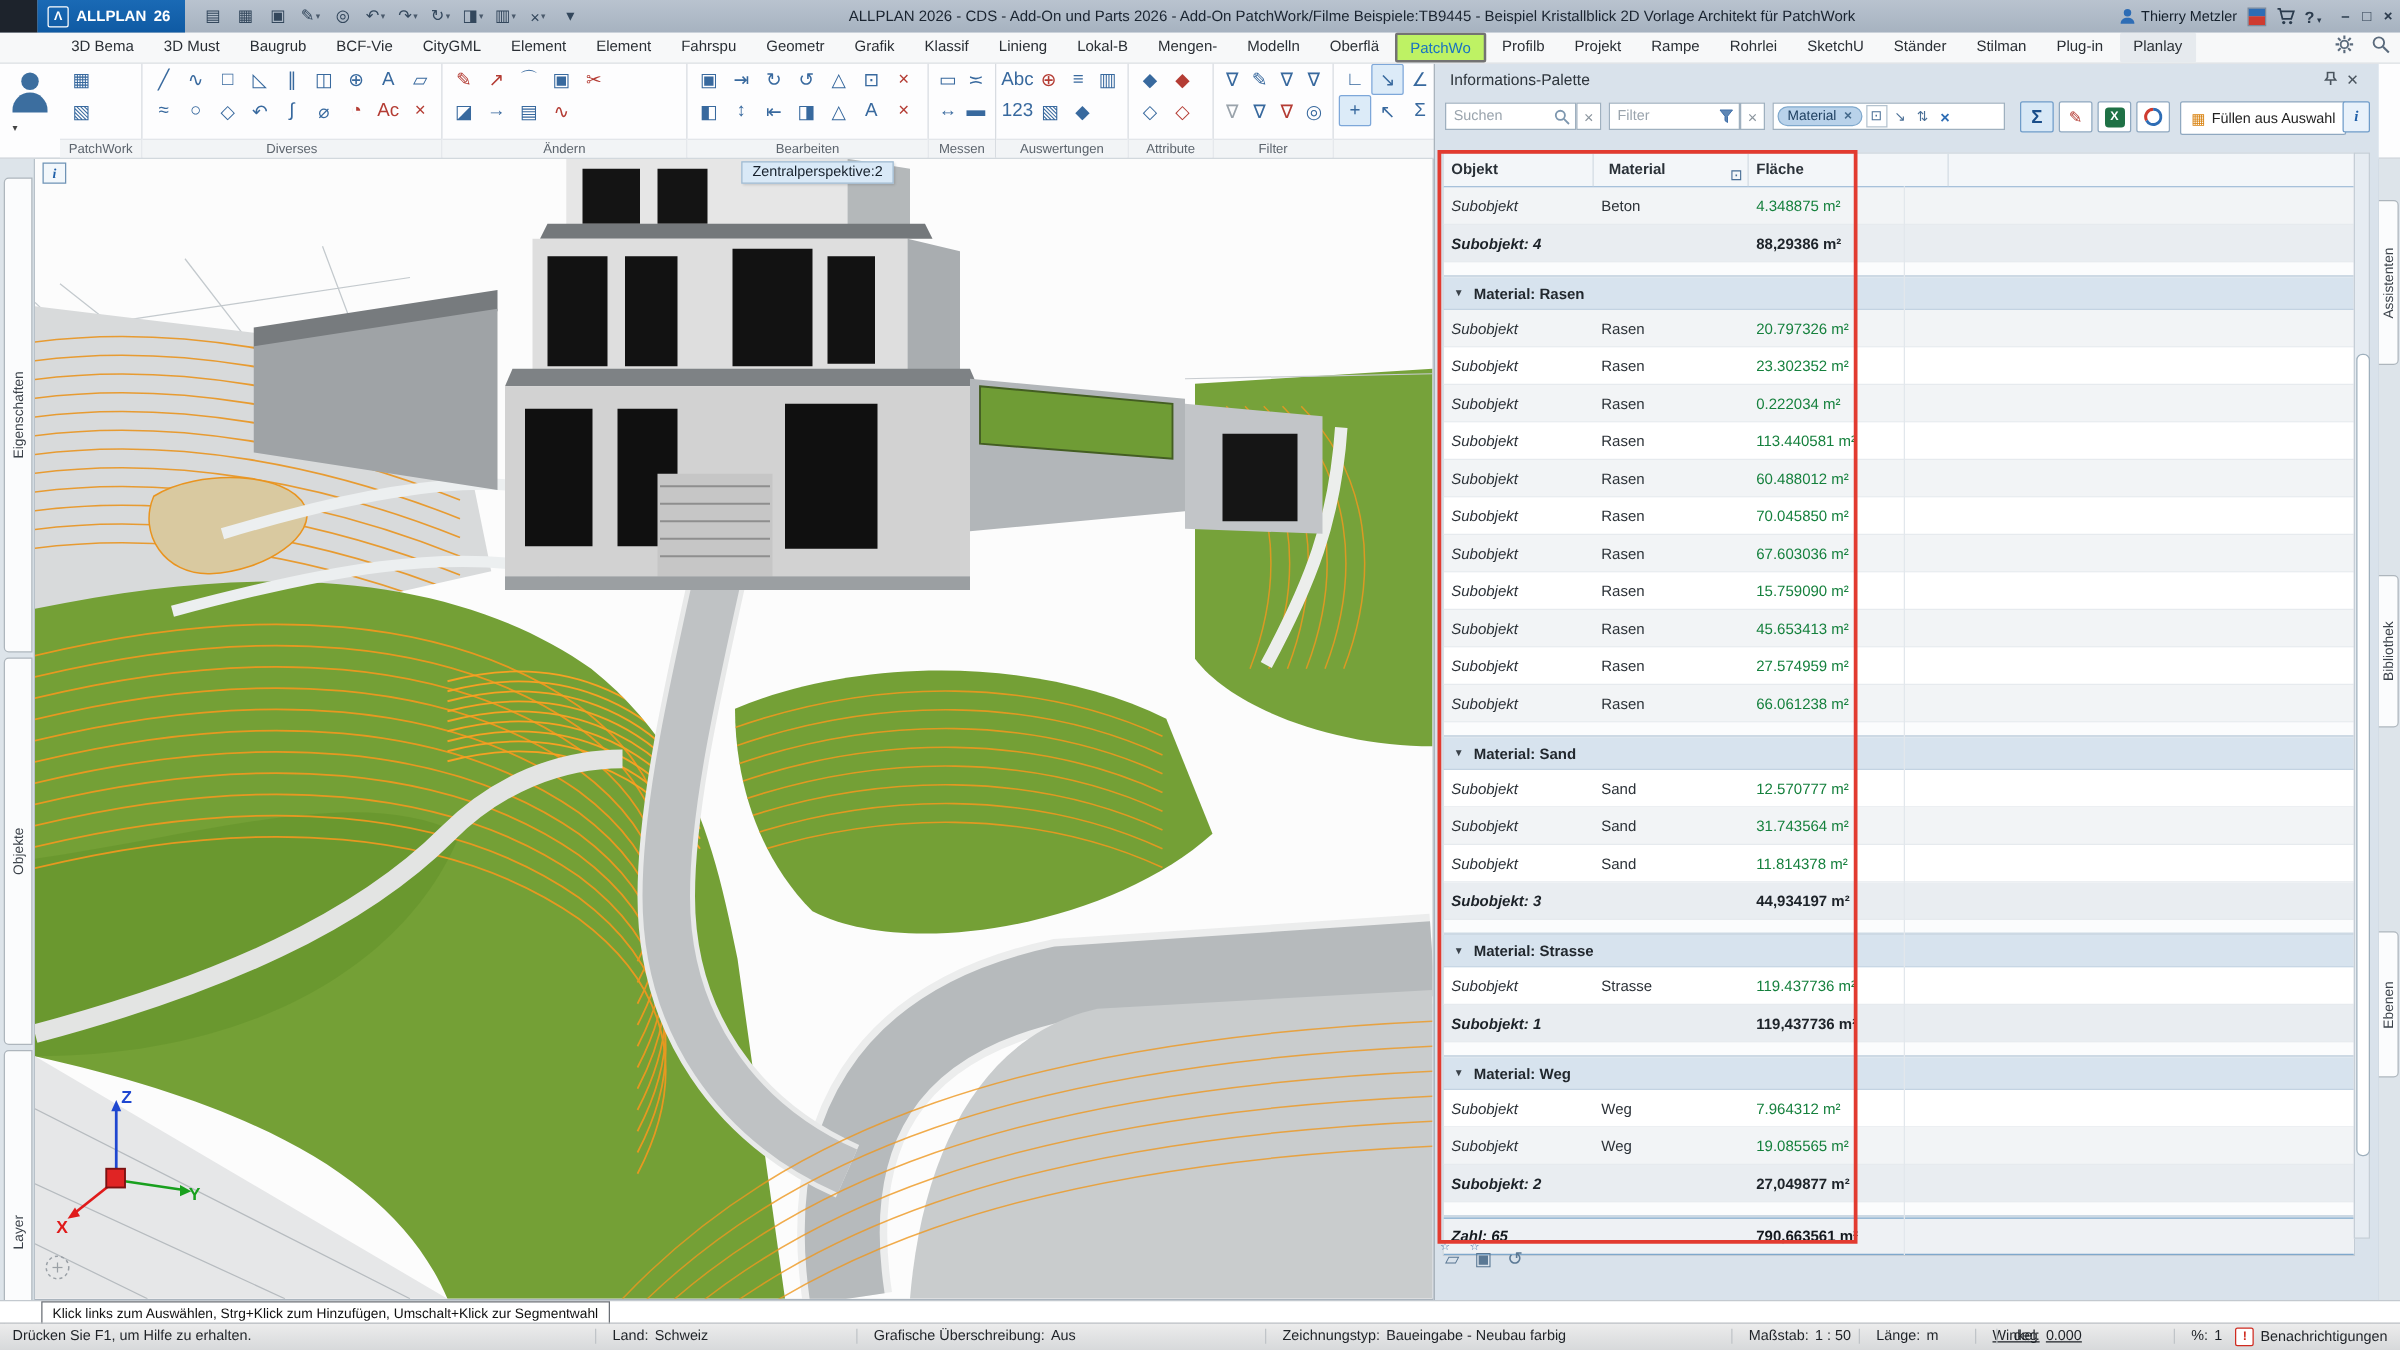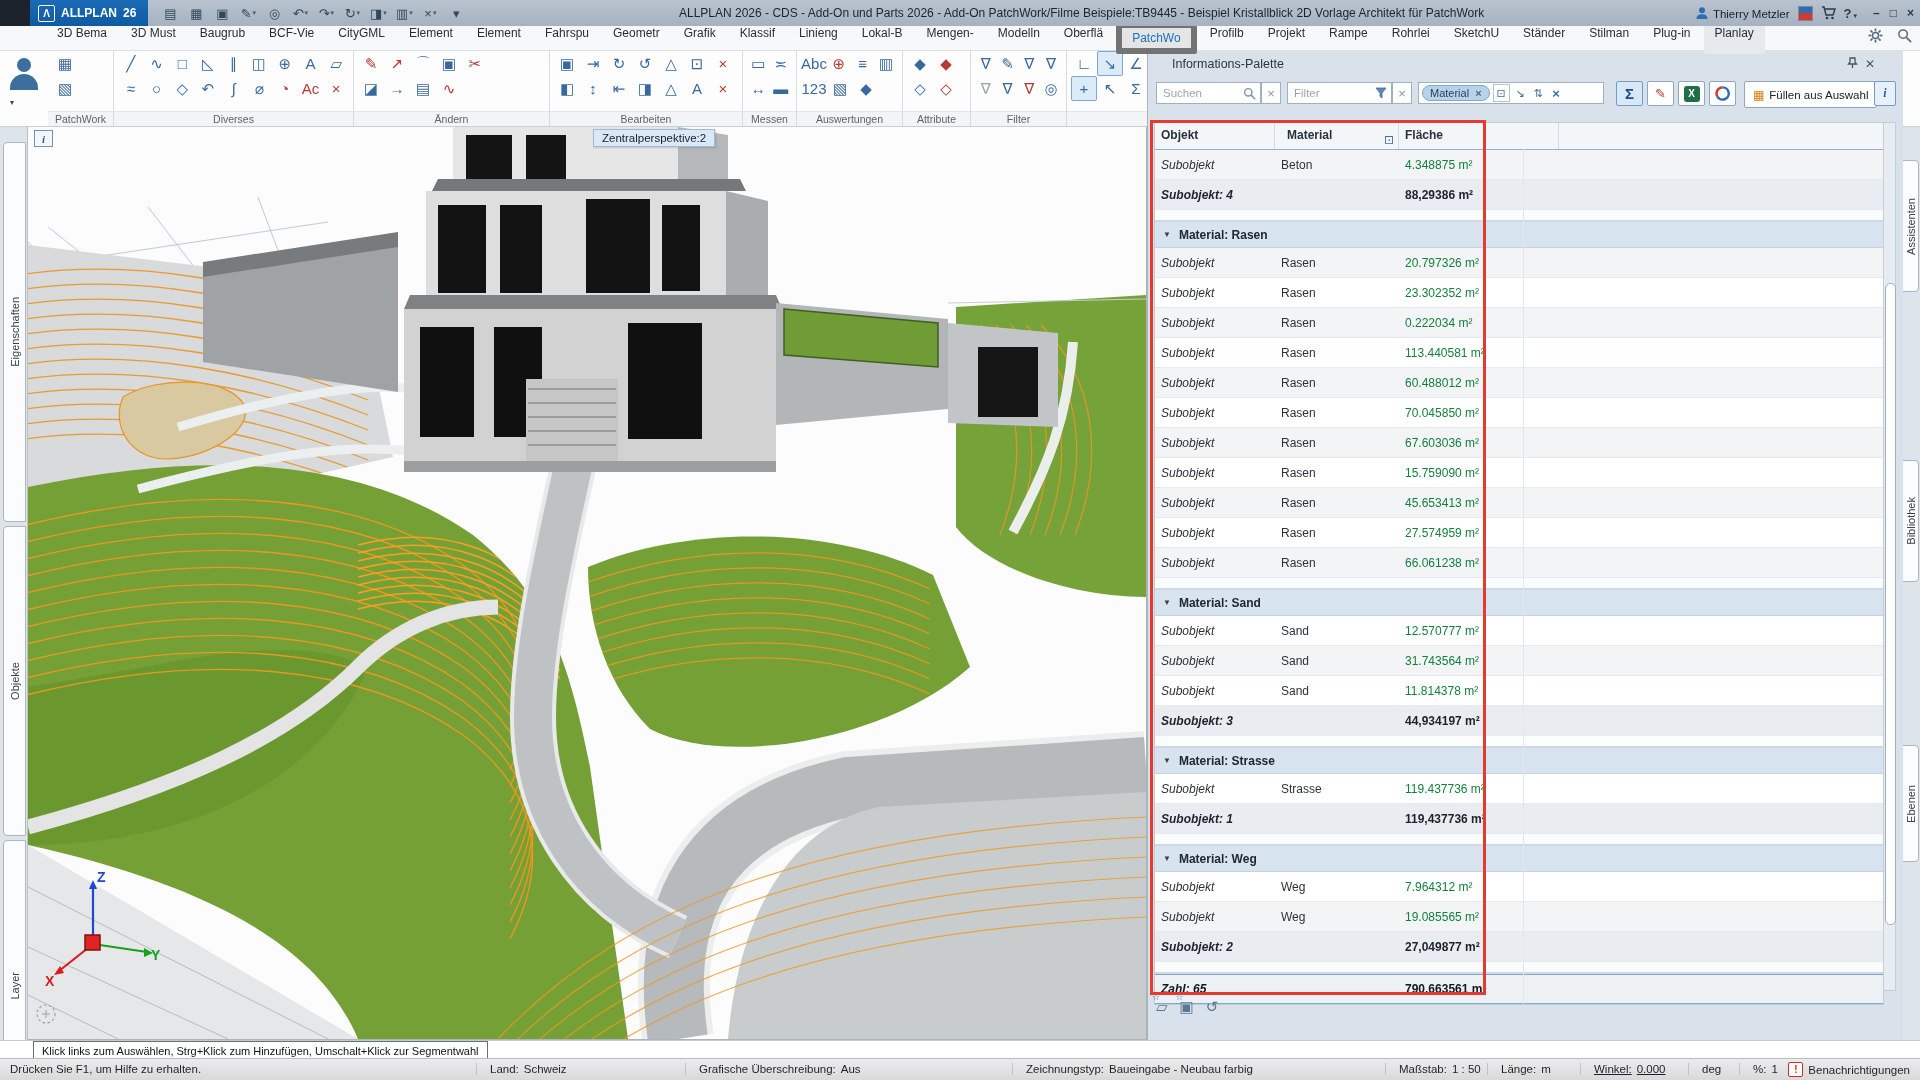"PatchWo" .mtab.active { background: #e5e5e5 -> #bef264; border: 6px solid #737373 -> 2px solid #737373 }
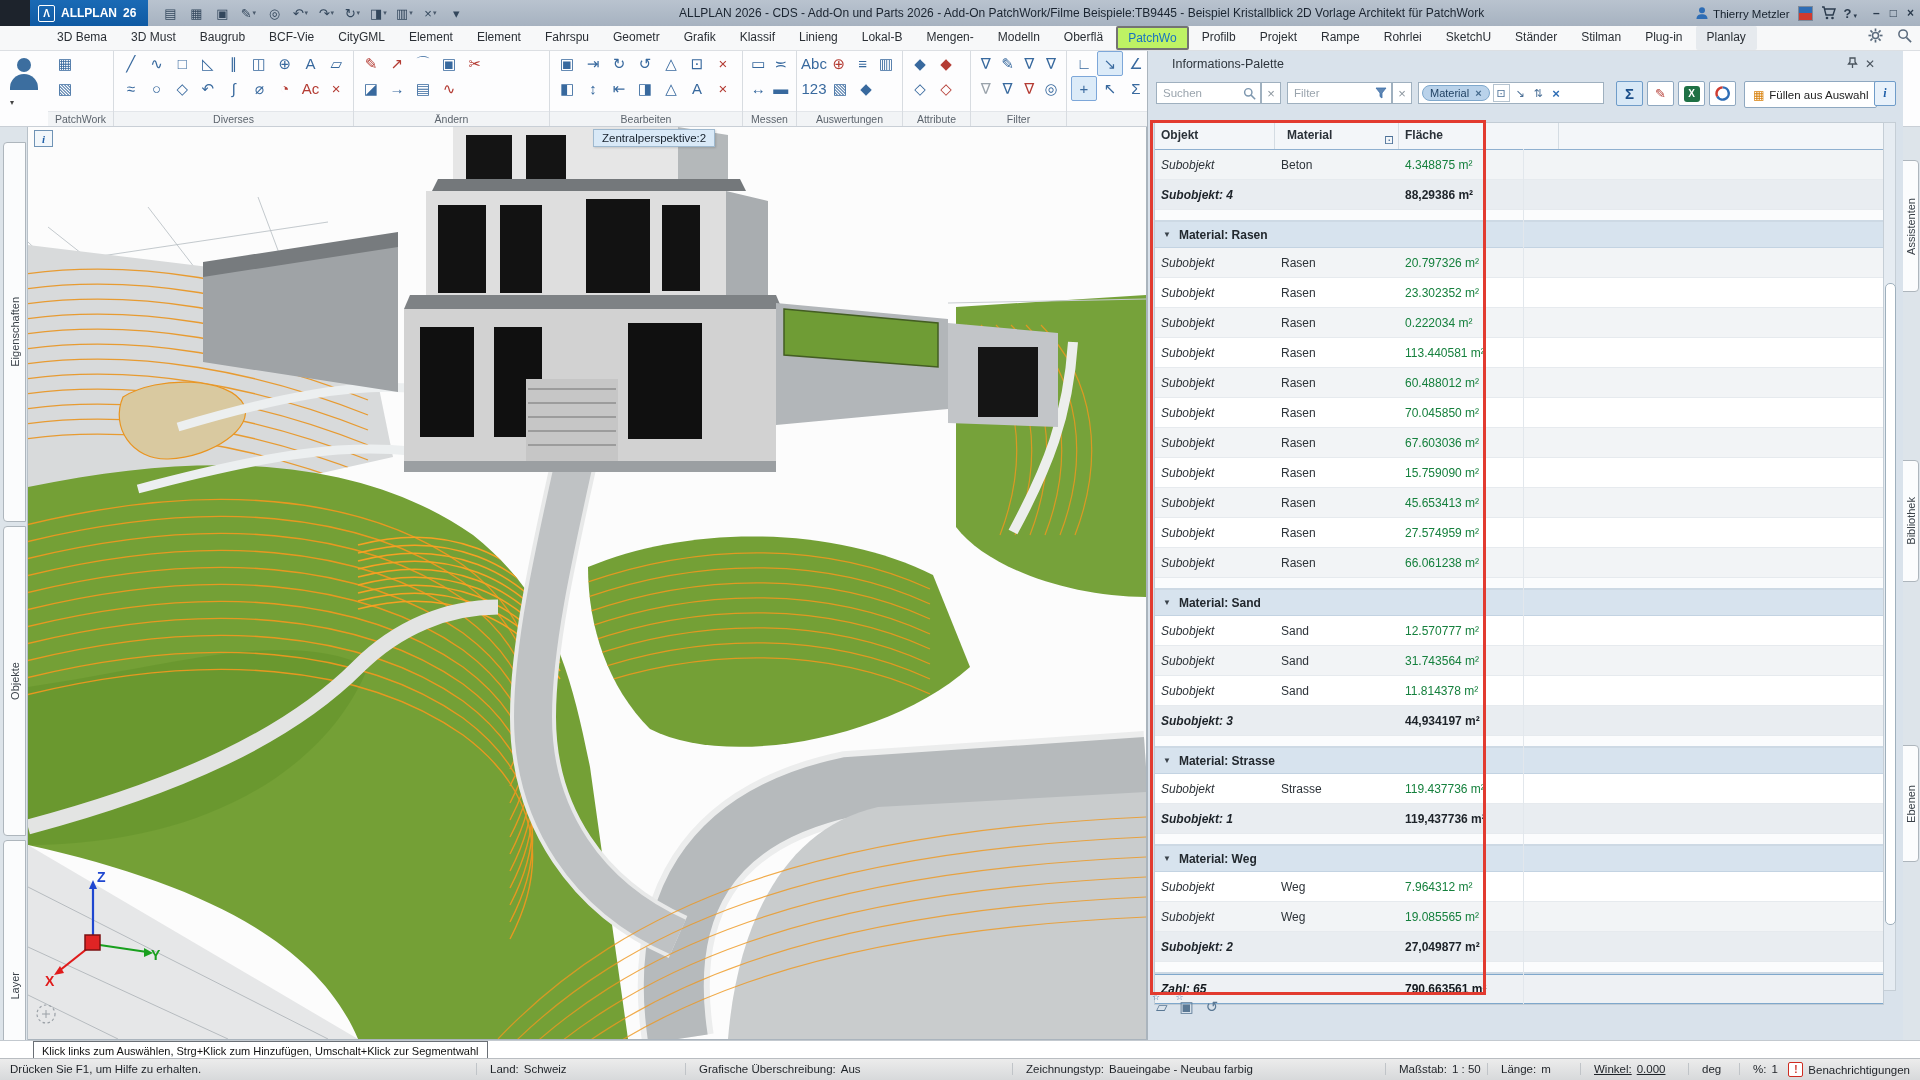"Informations-Palette" .p-header { padding: 0 24px -> 0 12px }
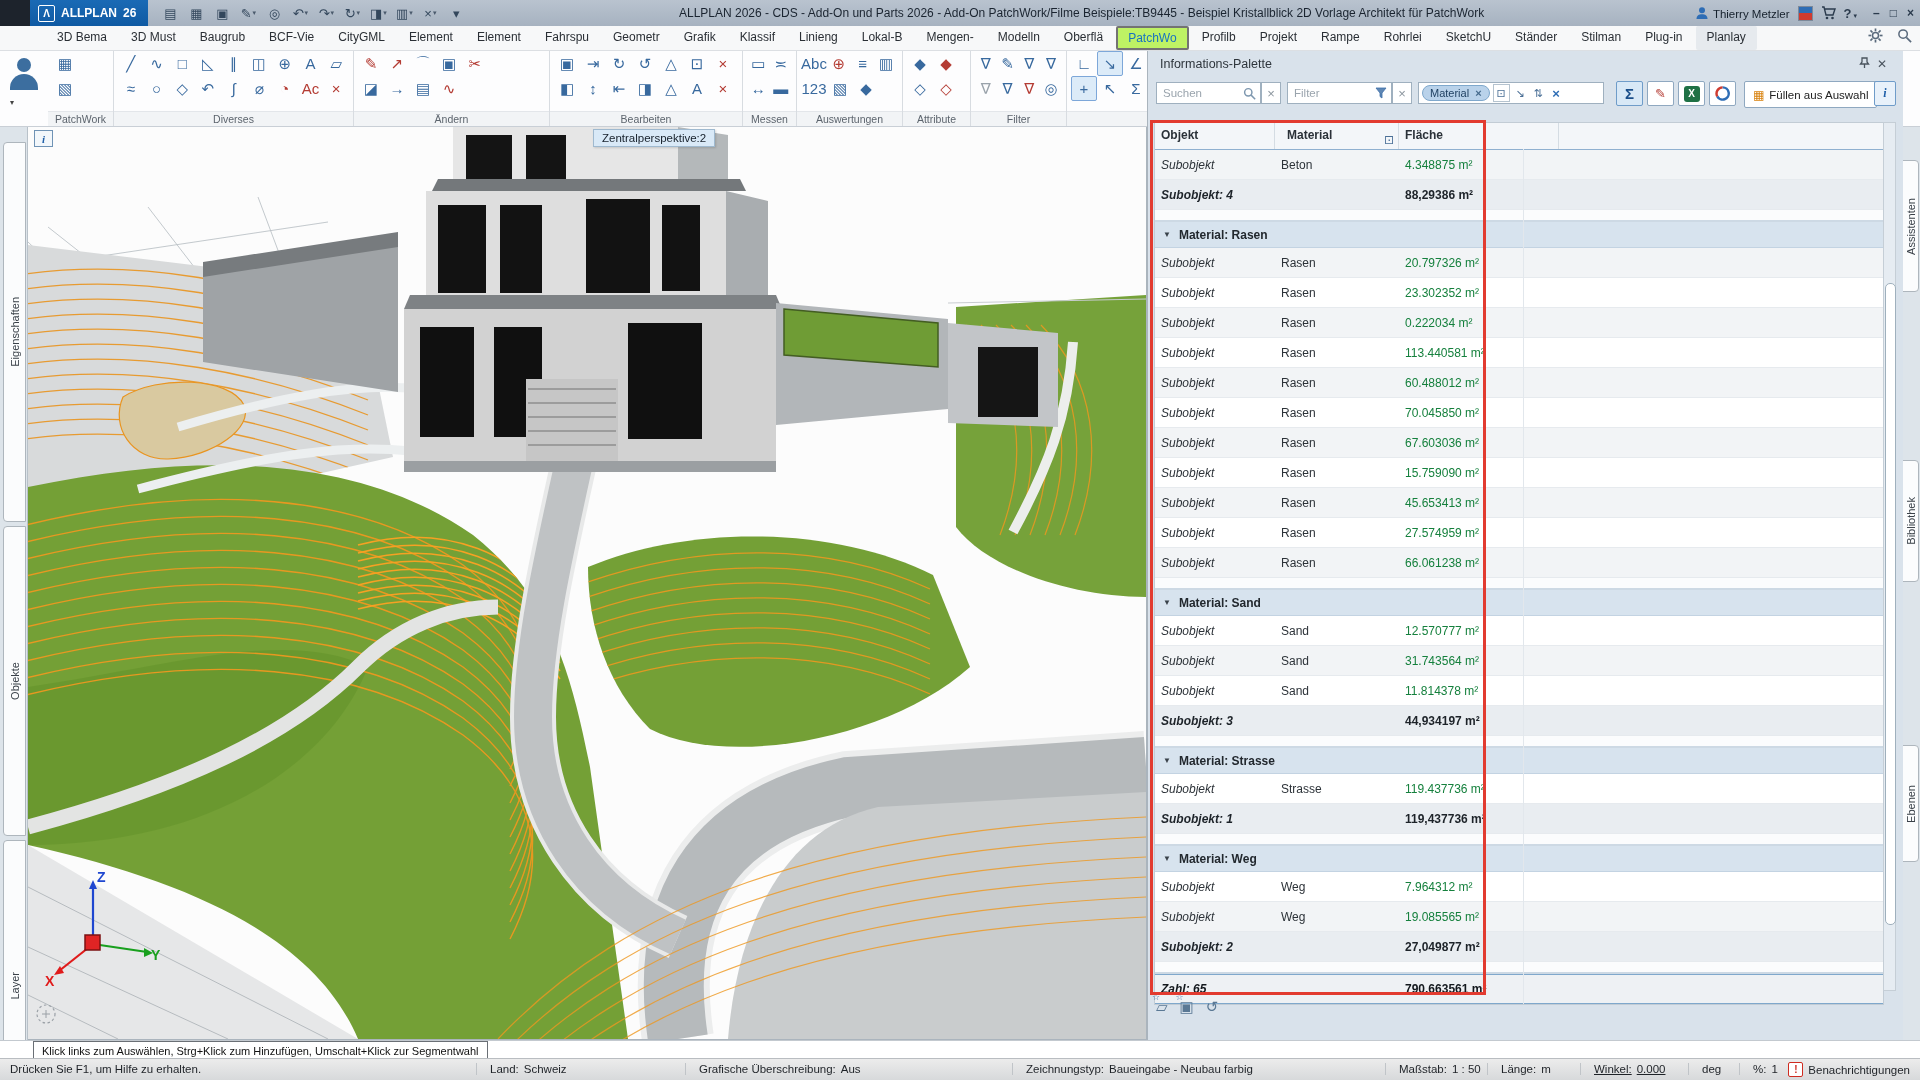"deg" .sitem:nth-of-type(7) { left: 1702px -> 1611px }
